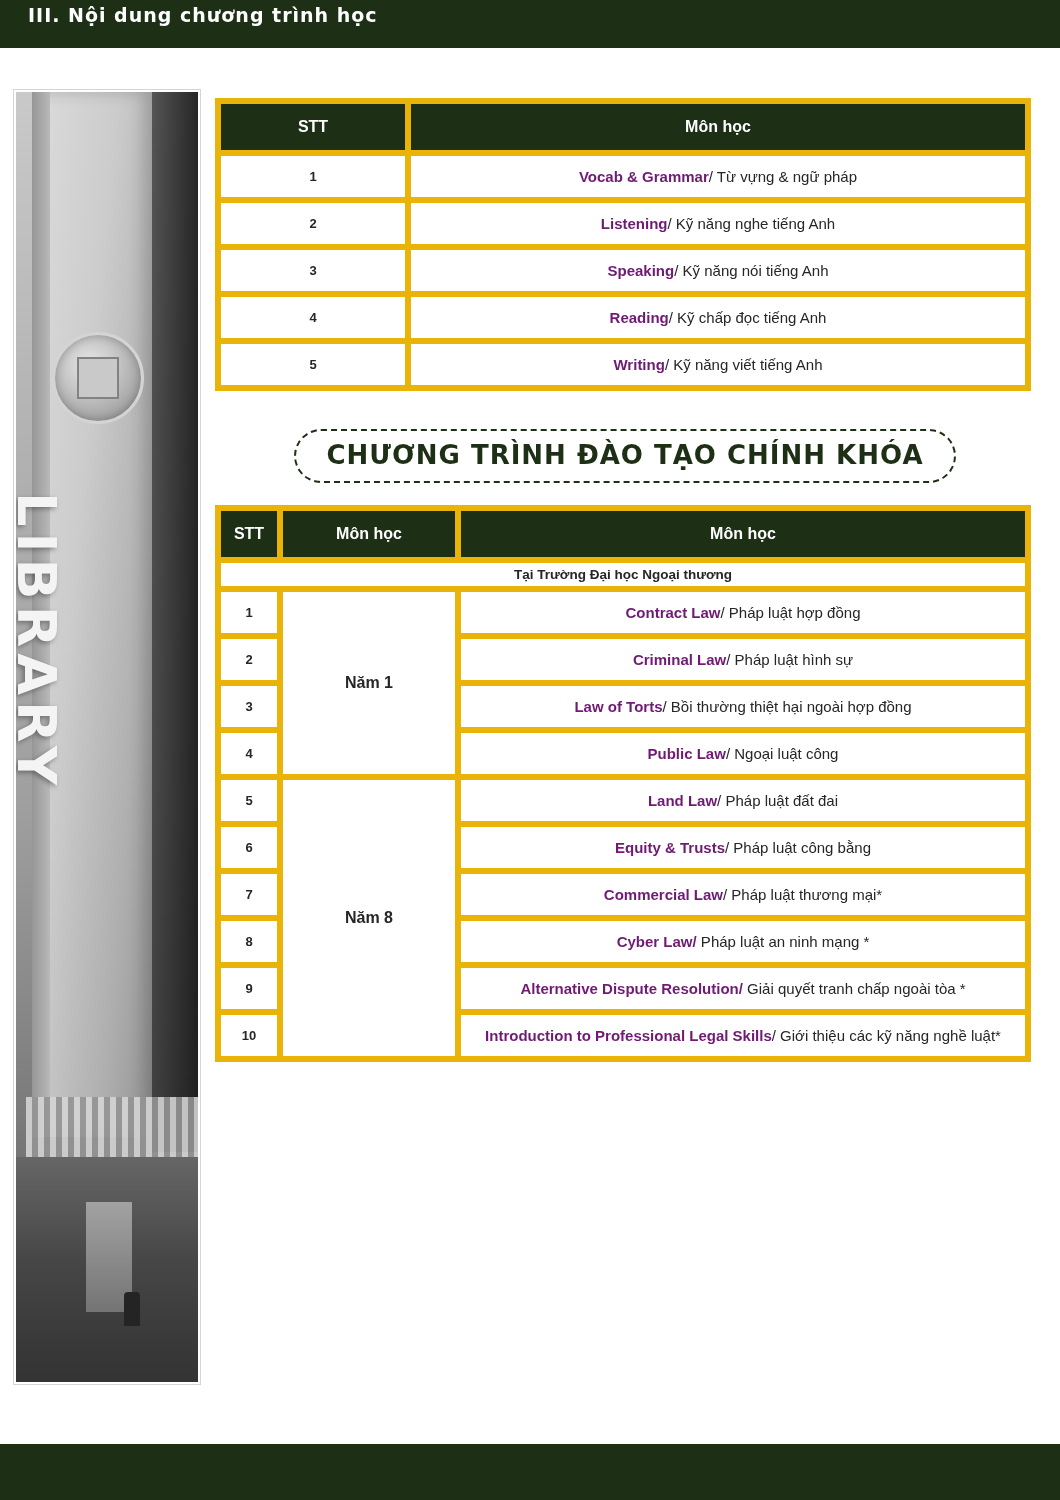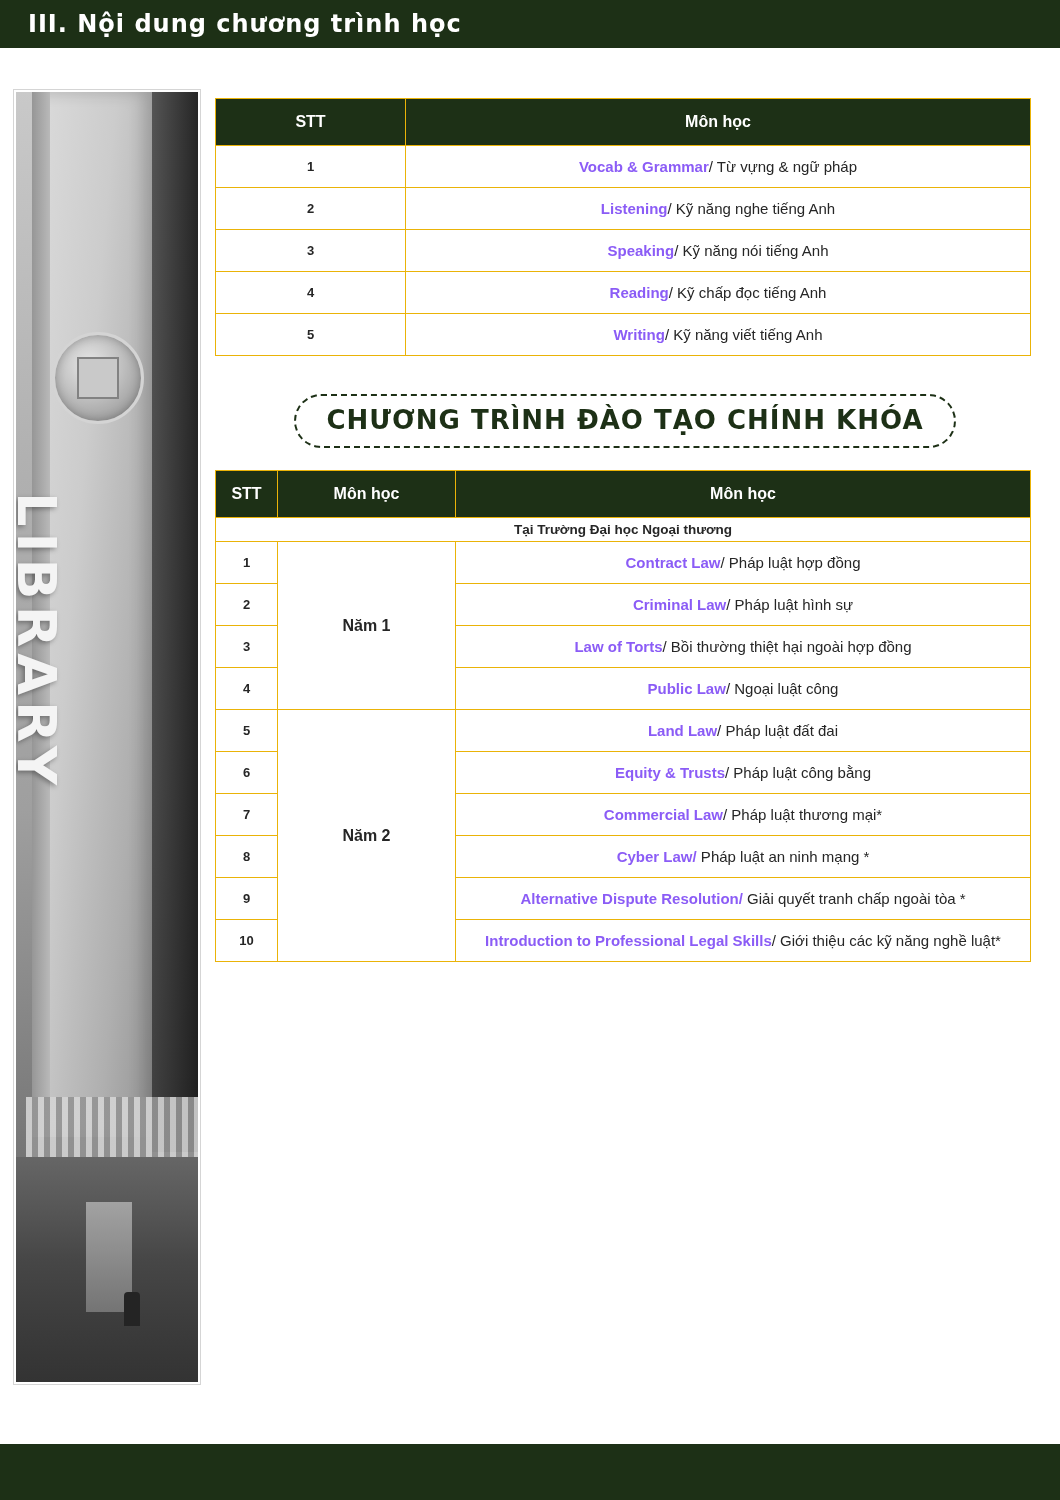"III. Nội dung chương trình" .top-bar .section-title { font-size: 24px -> 19px; top: 10px -> 4px }
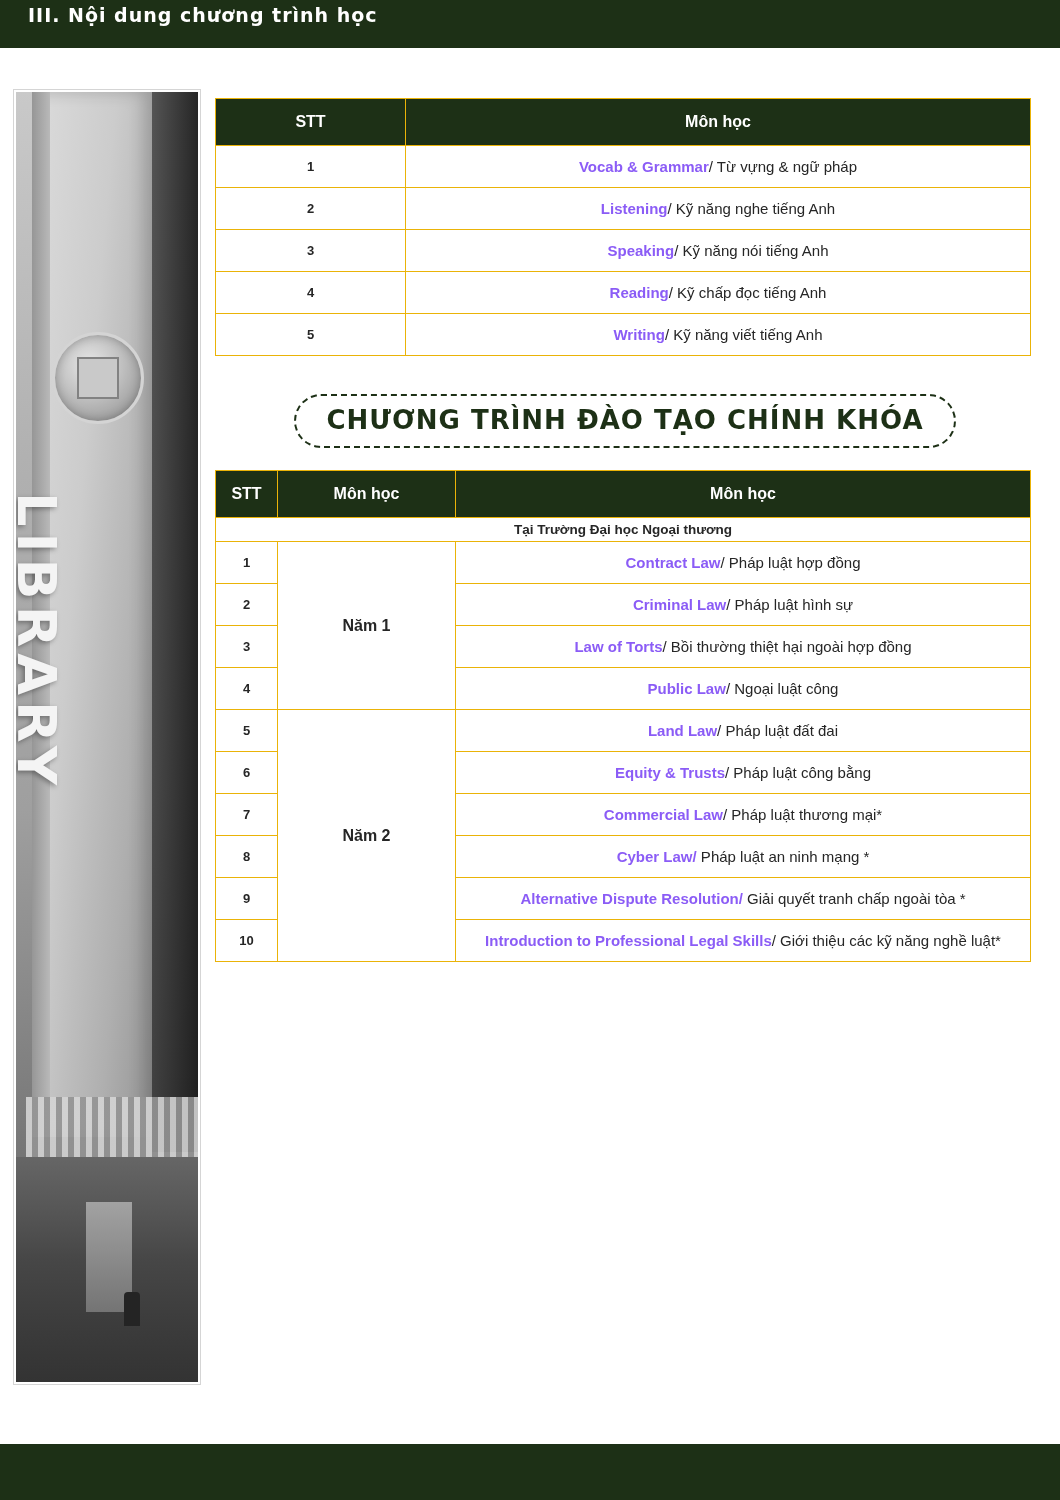"STT" table, th, td { border: 1px solid #eab308 -> 6px solid #eab308 }
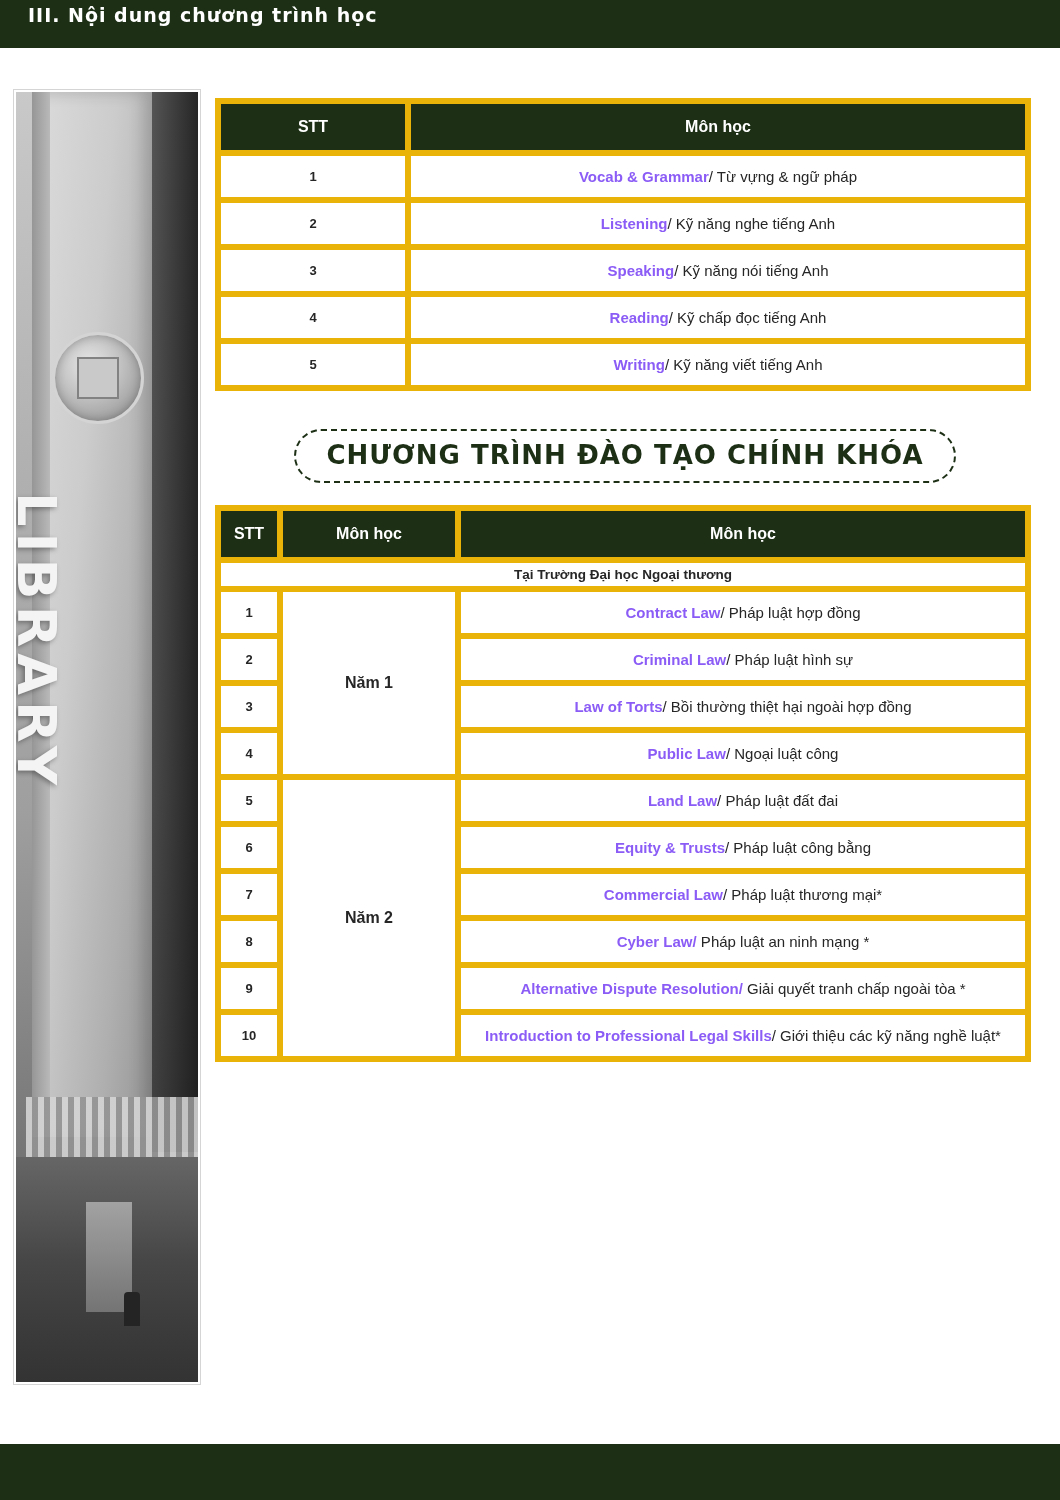"Vocab & Grammar" td b { color: #8b5cf6 -> #701a75 }
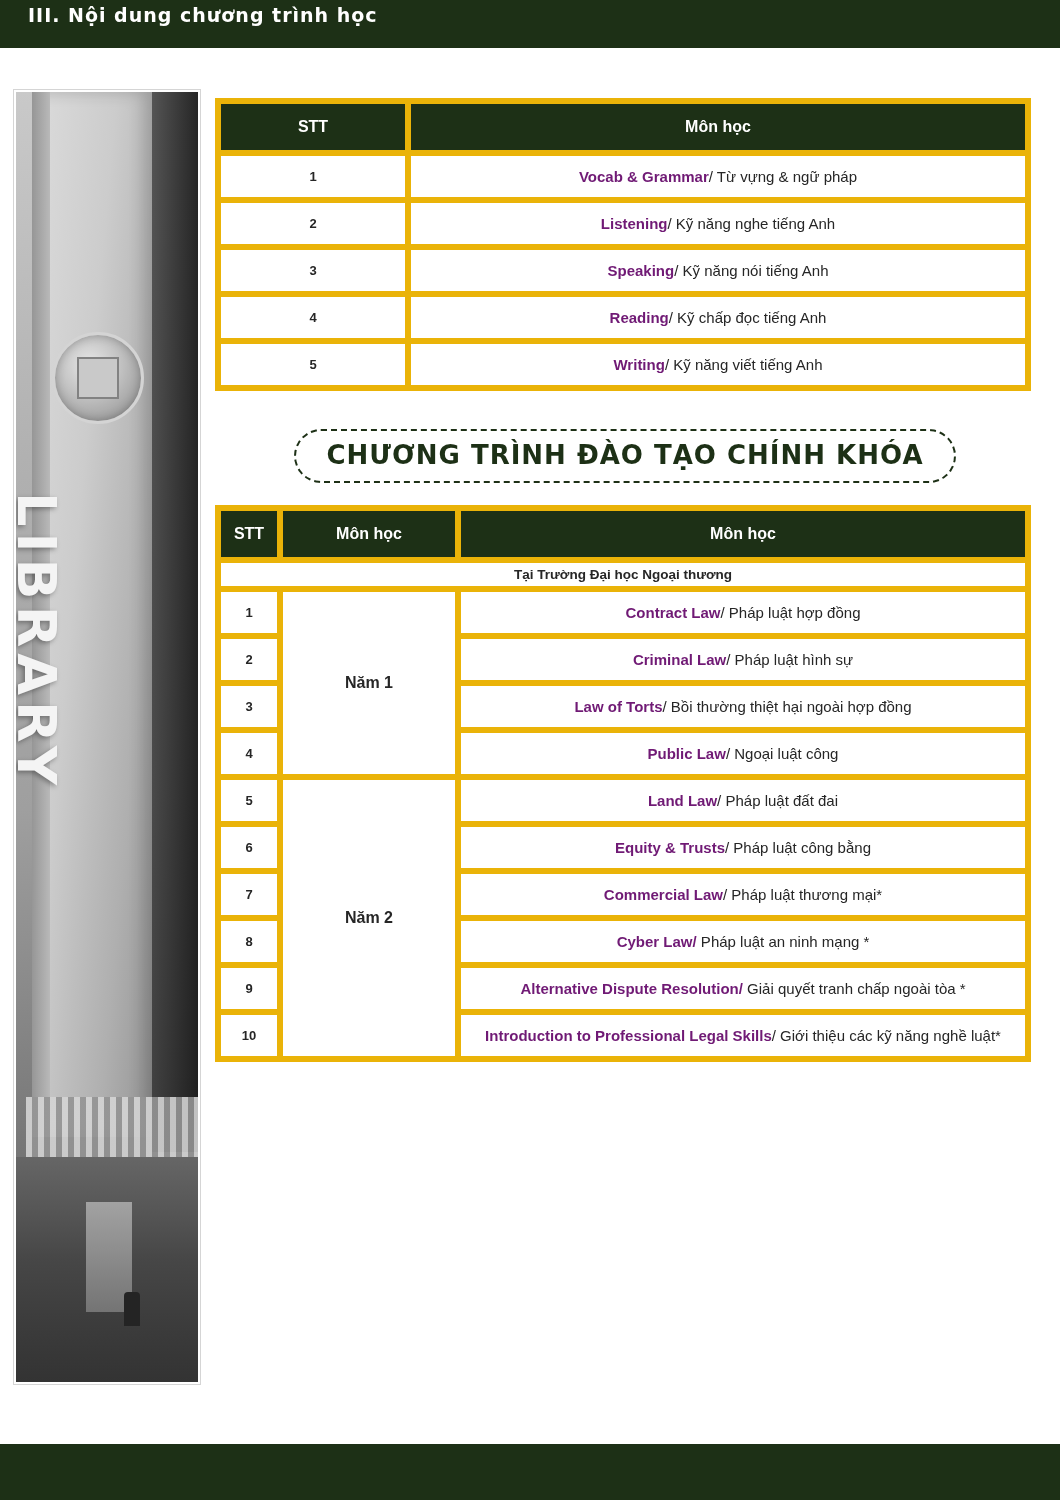"Năm 2" td.year-cell { text: 2 -> 8 }
